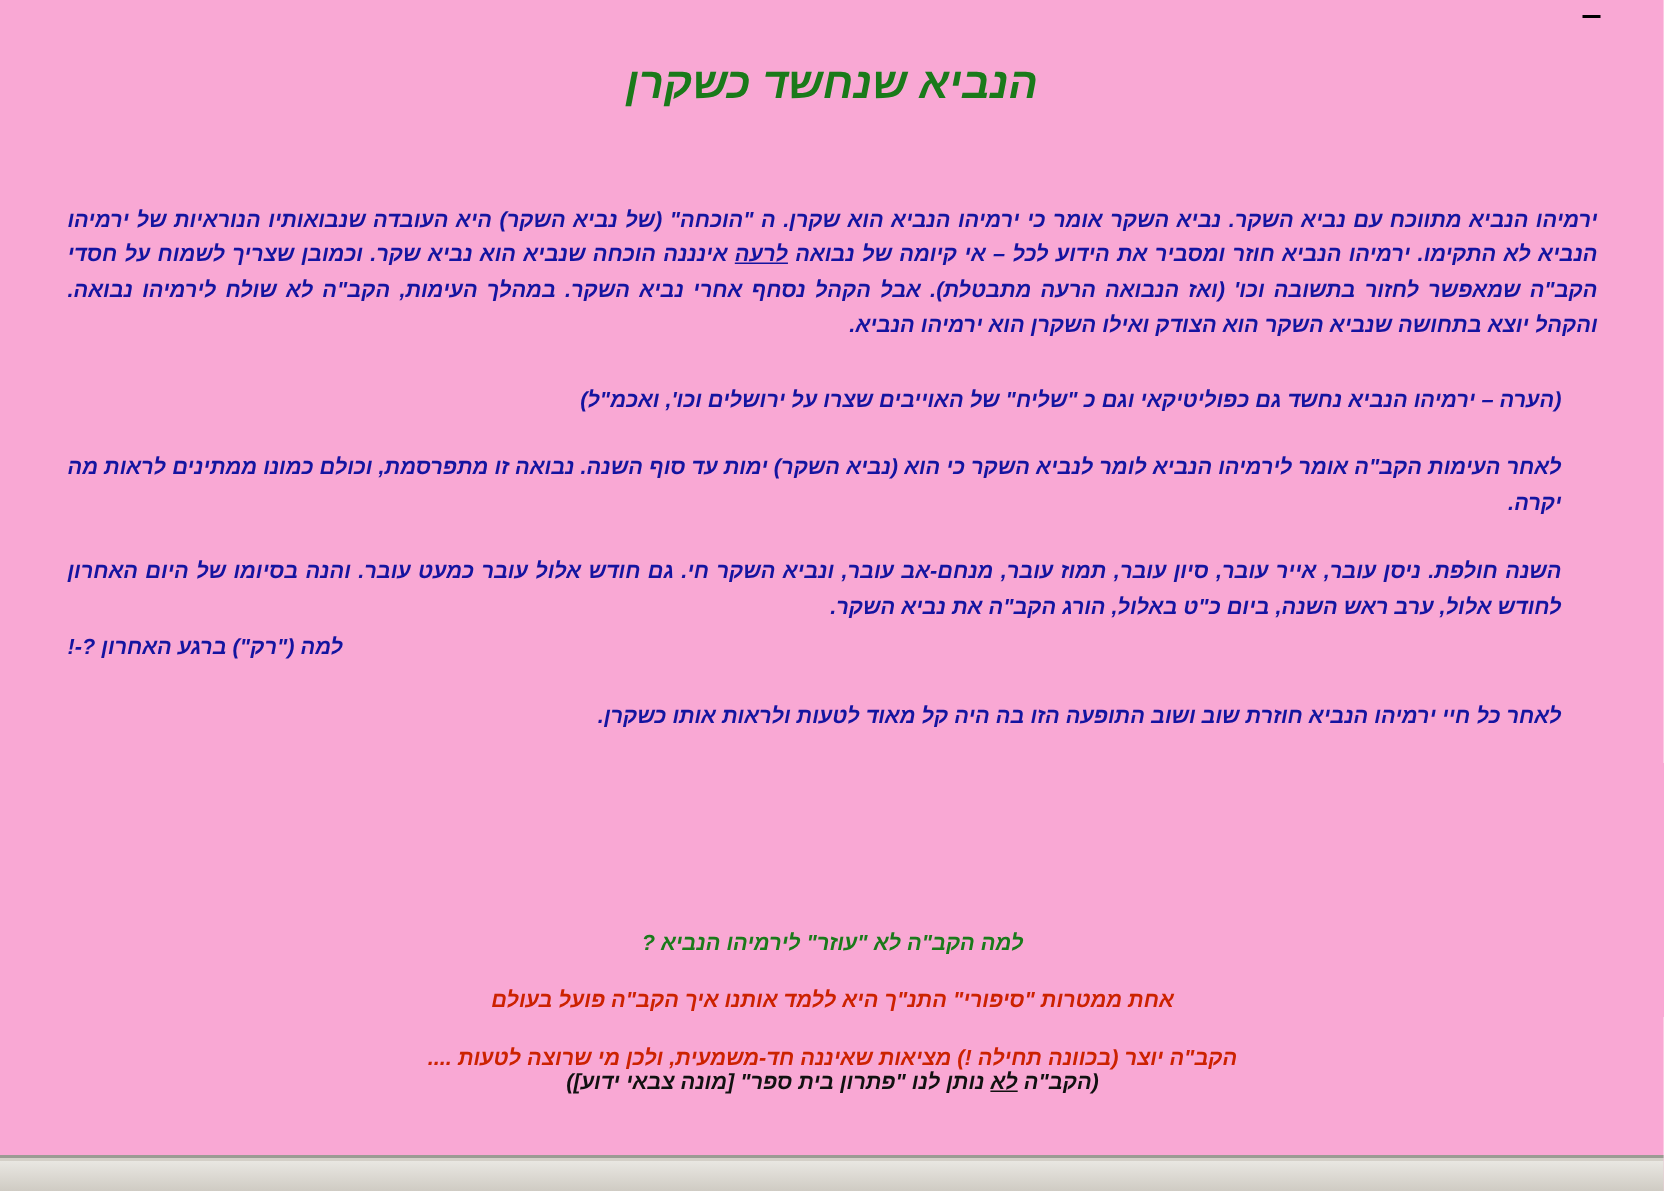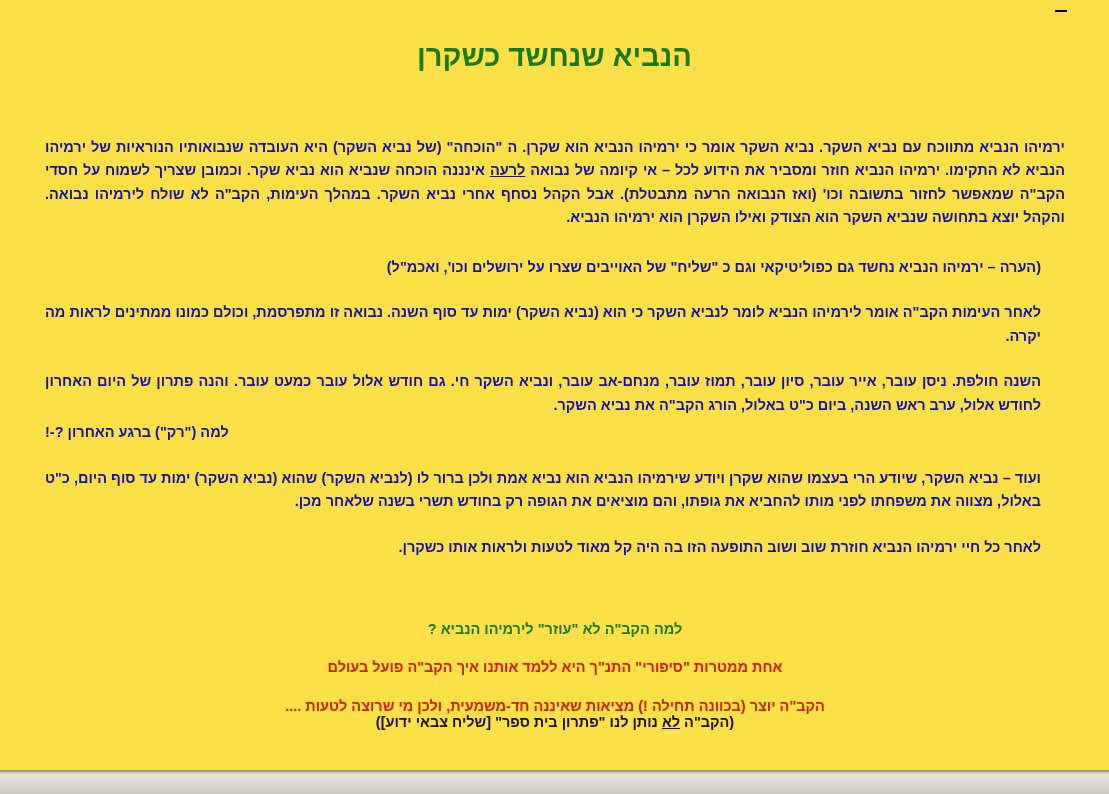"הנביא שנחשד כשקרן" .page { background: #fde047 -> #f9a8d4; font-style: none -> italic }
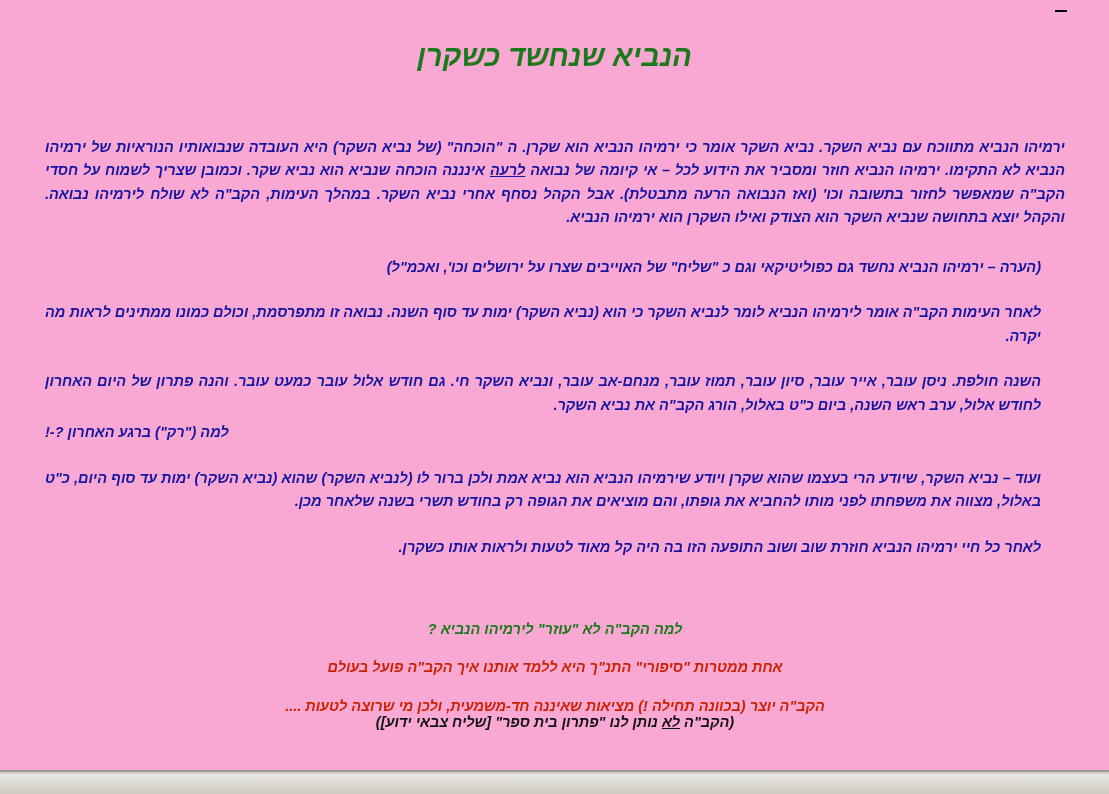"השנה חולפת. ניסן עובר, אייר" p.para { text: פתרון -> בסיומו }
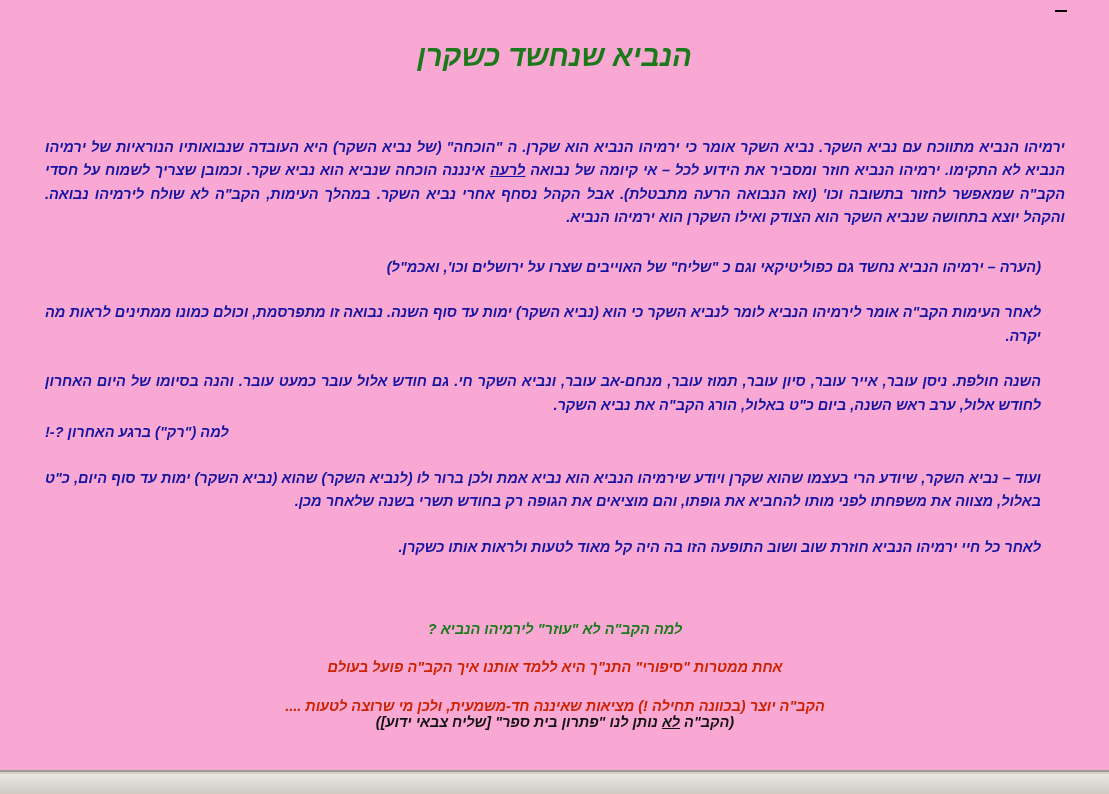"ועוד – נביא השקר, שיודע" p.para { html: <p>ועוד – נביא השקר, שיודע הרי בעצמו שהוא שקרן ויודע שירמיהו הנביא הוא נביא אמת ולכן ברור לו (לנביא השקר) שהוא (נביא השקר) ימות עד סוף היום, כ"ט באלול, מצווה את משפחתו לפני מותו להחביא את גופתו, והם מוציאים את הגופה רק בחודש תשרי בשנה שלאחר מכן.</p> -> none }
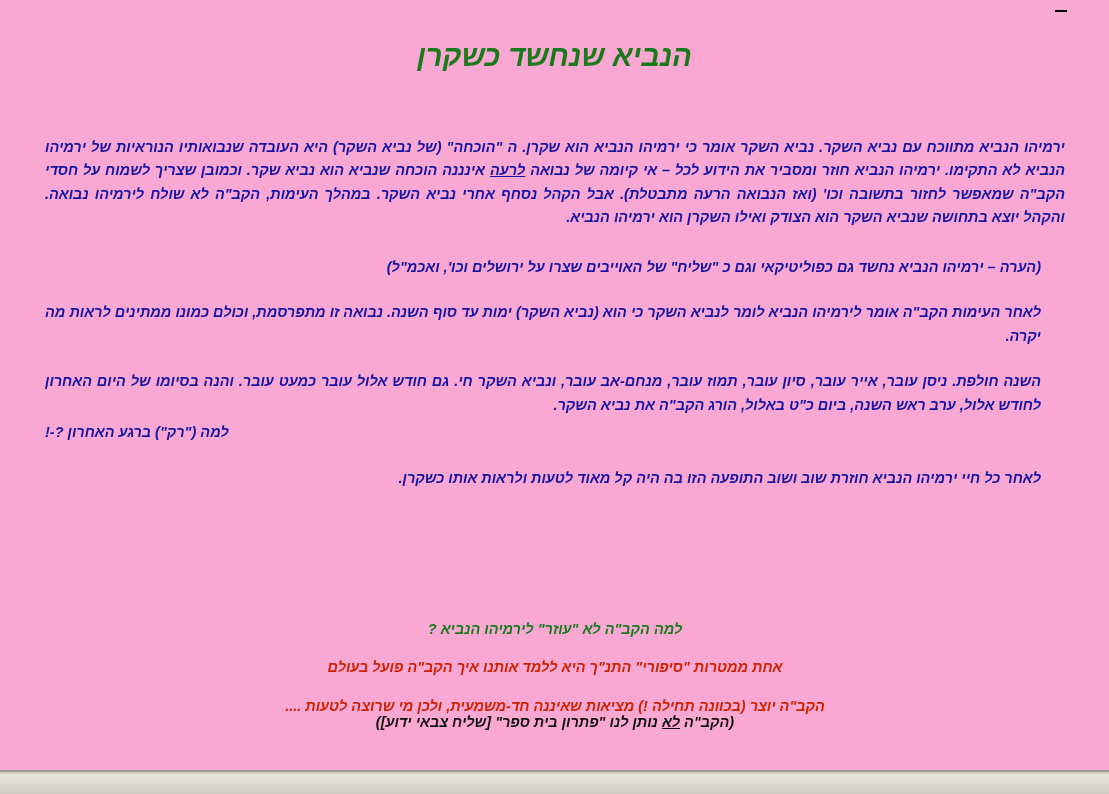"[שליח צבאי ידוע]" span { text: שליח -> מונה }
